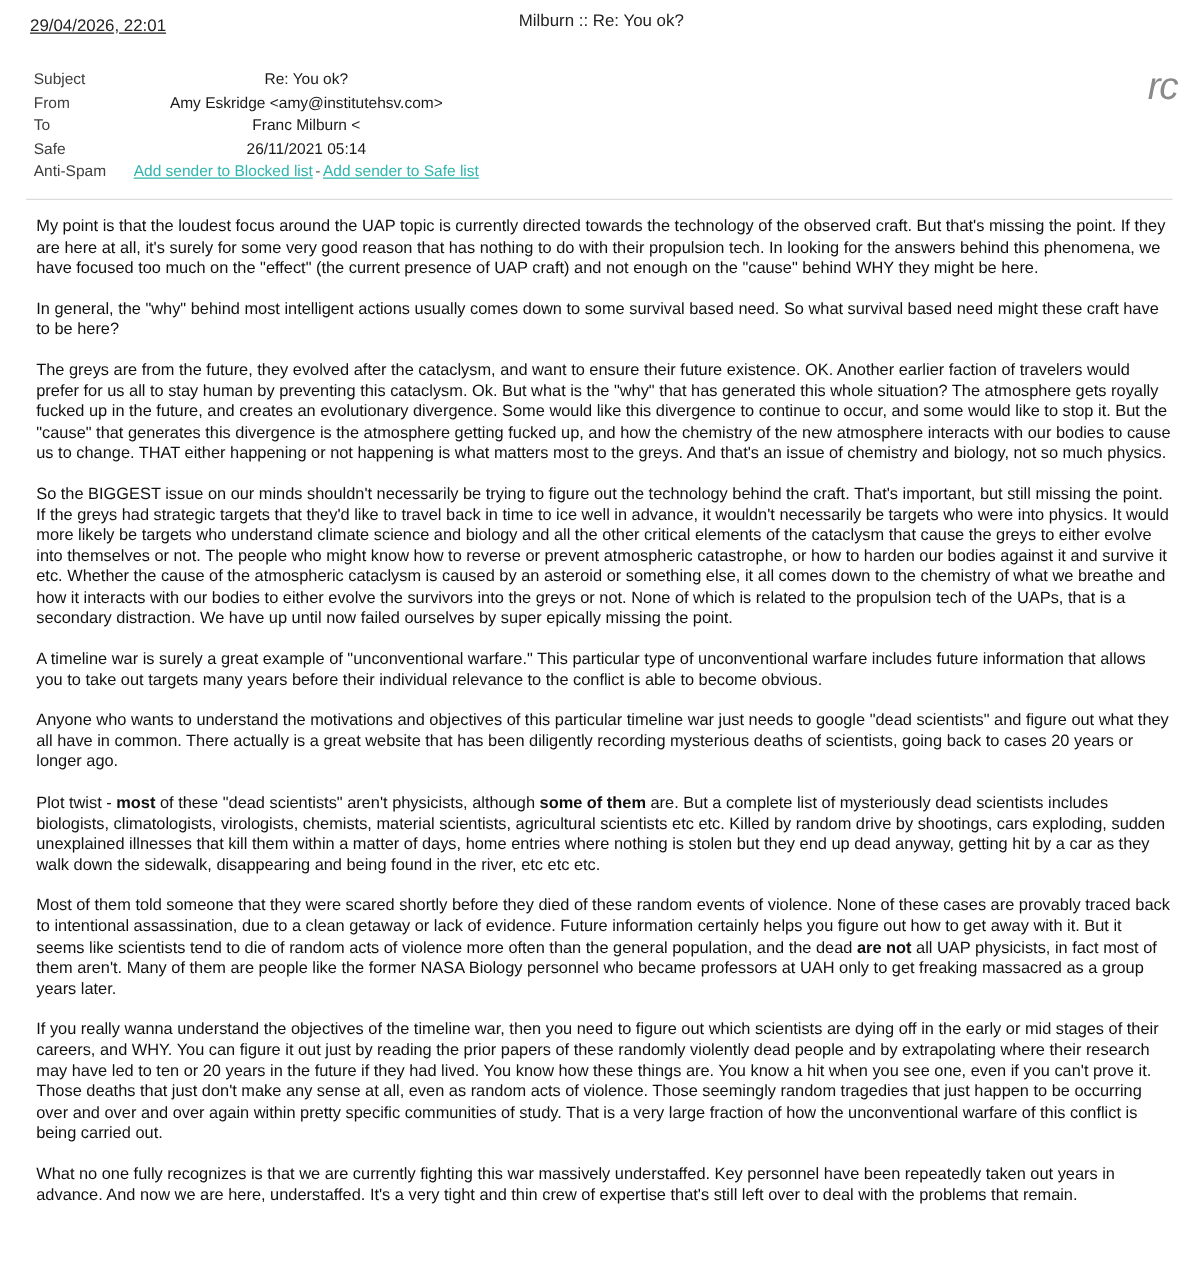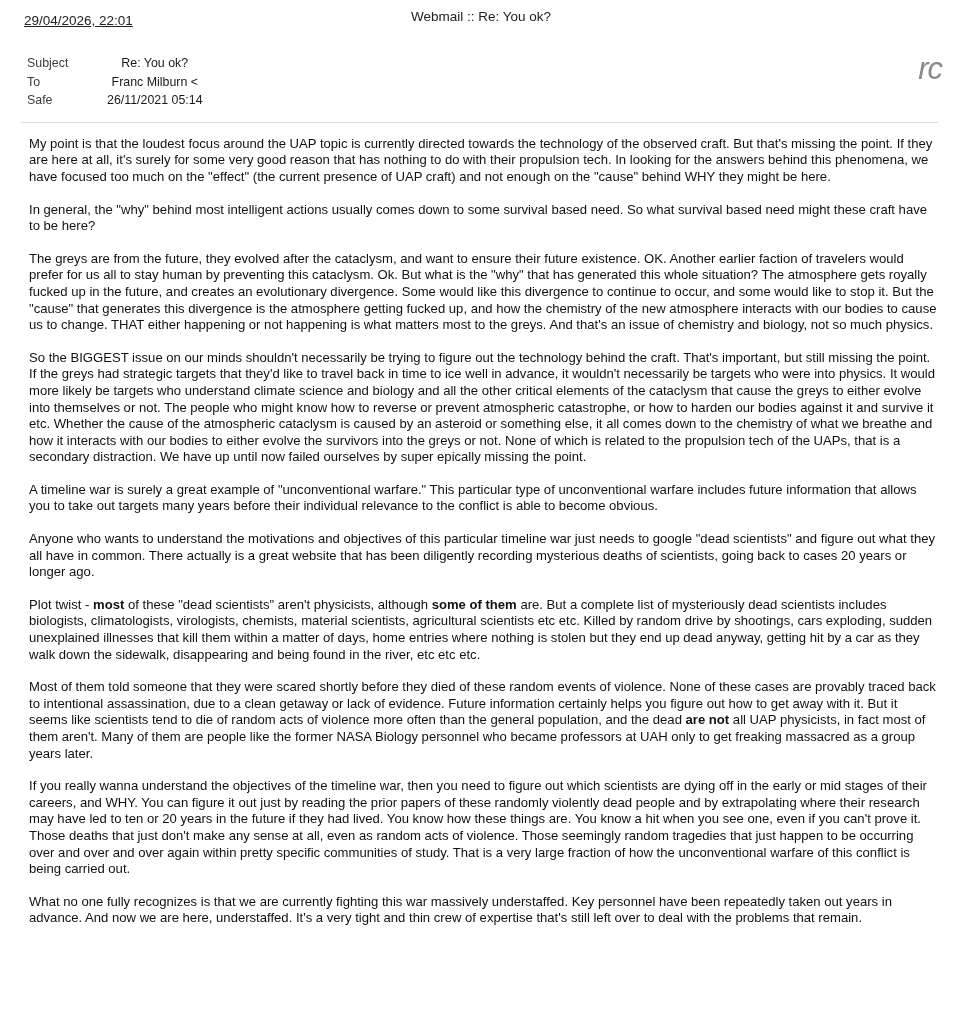"Webmail :: Re: You ok?" span.ph-title { text: Webmail -> Milburn }
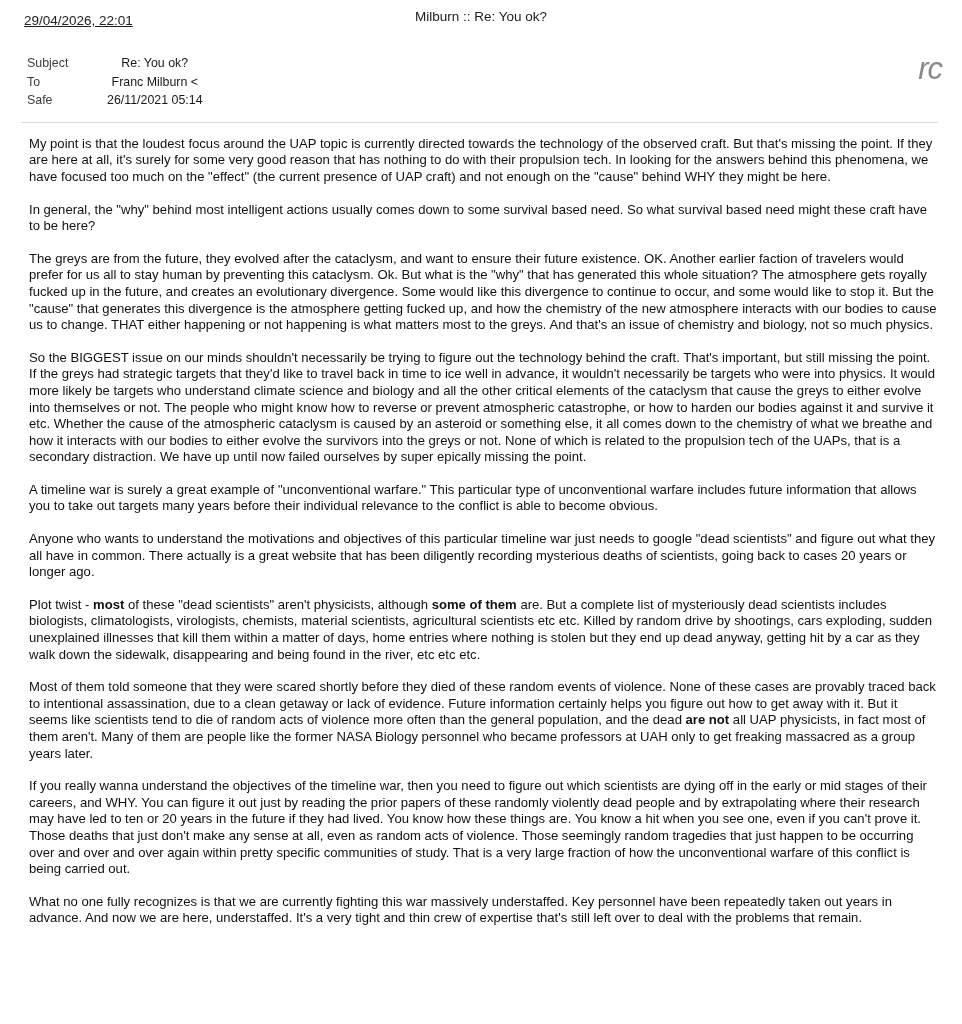"From" tr { html: none -> <tr> <td>From</td> <td>Amy Eskridge &lt;amy@institutehsv.com&gt;</td> </tr> }
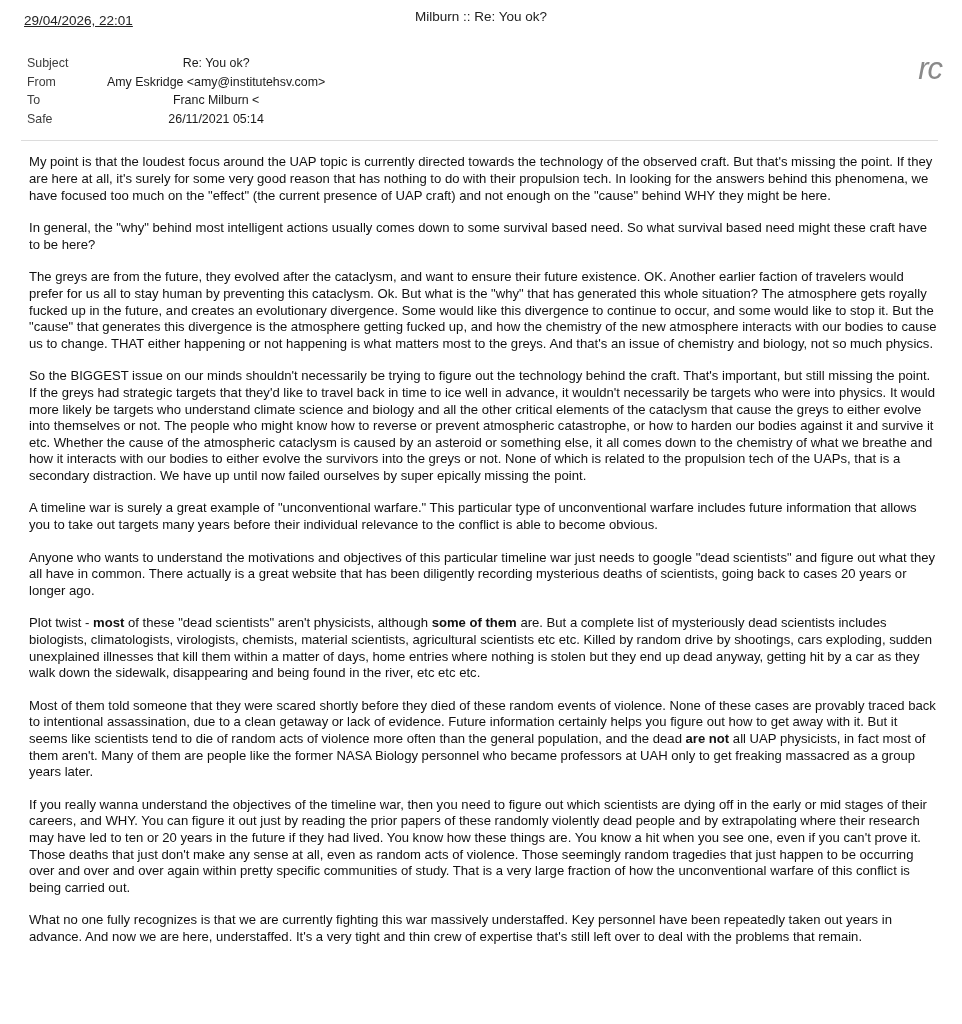"Anti-Spam" tr { html: none -> <tr> <td>Anti-Spam</td> <td> <span>Add sender to Blocked list</span><span>-</span><span>Add sender to Safe list</span> </td> </tr> }
